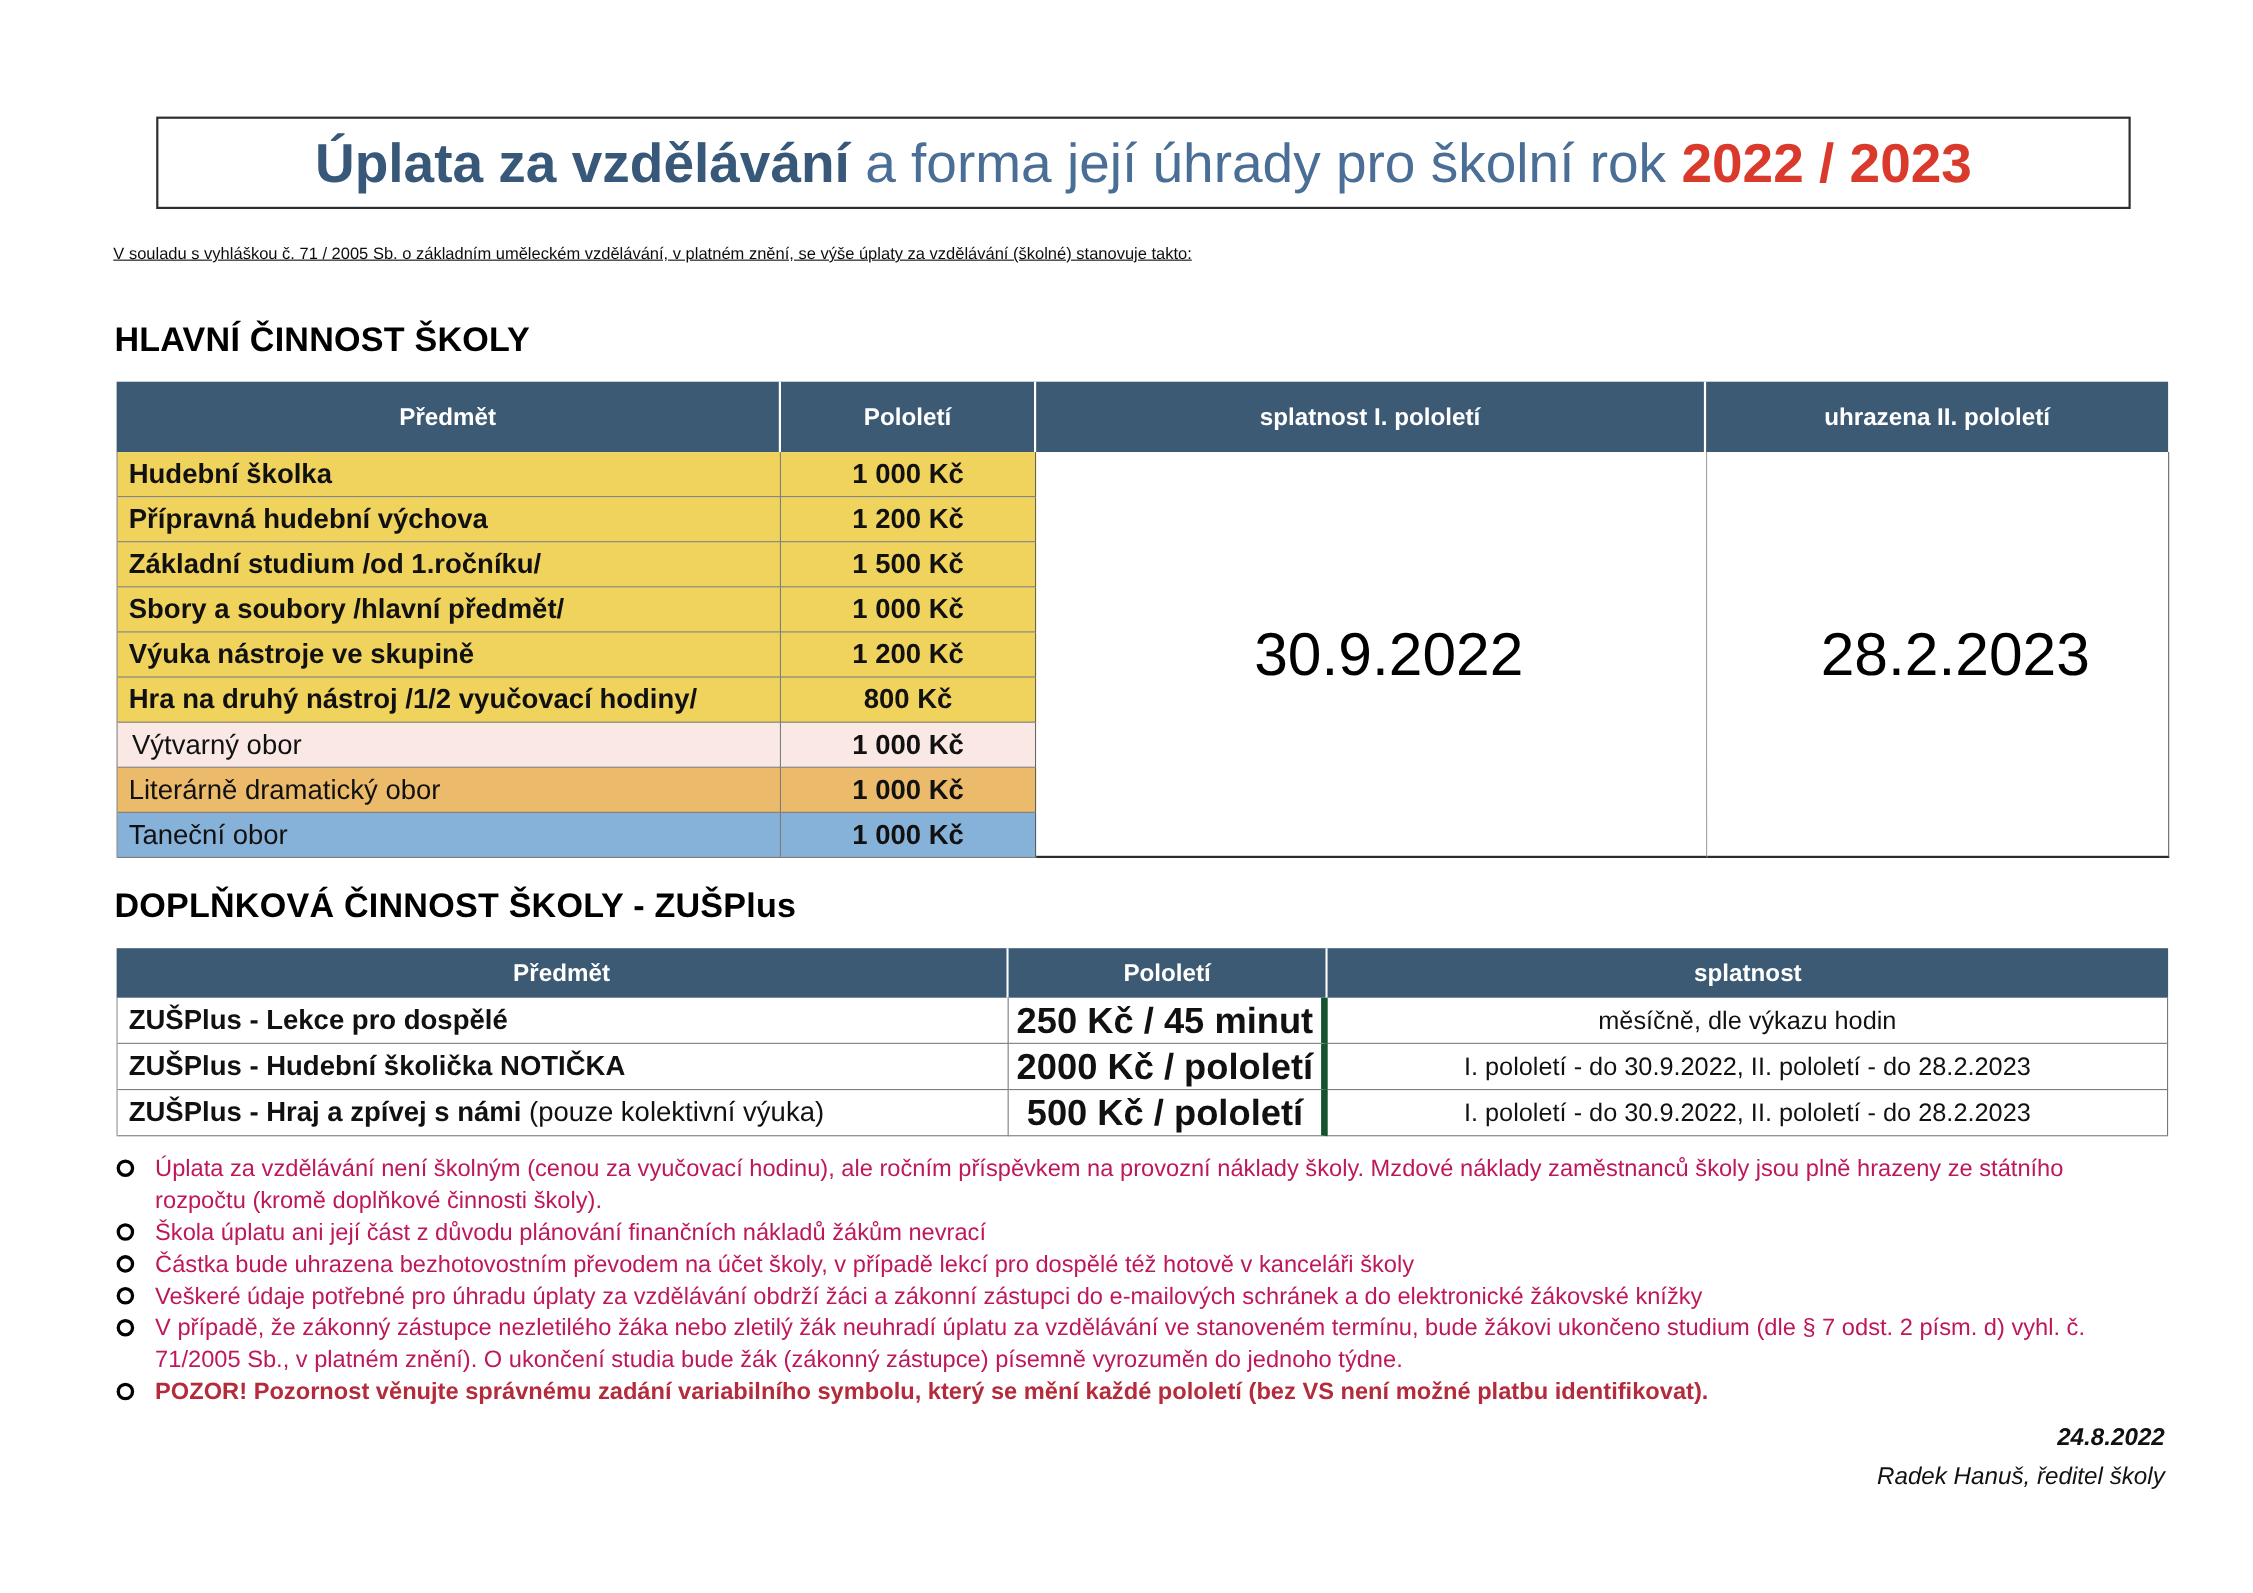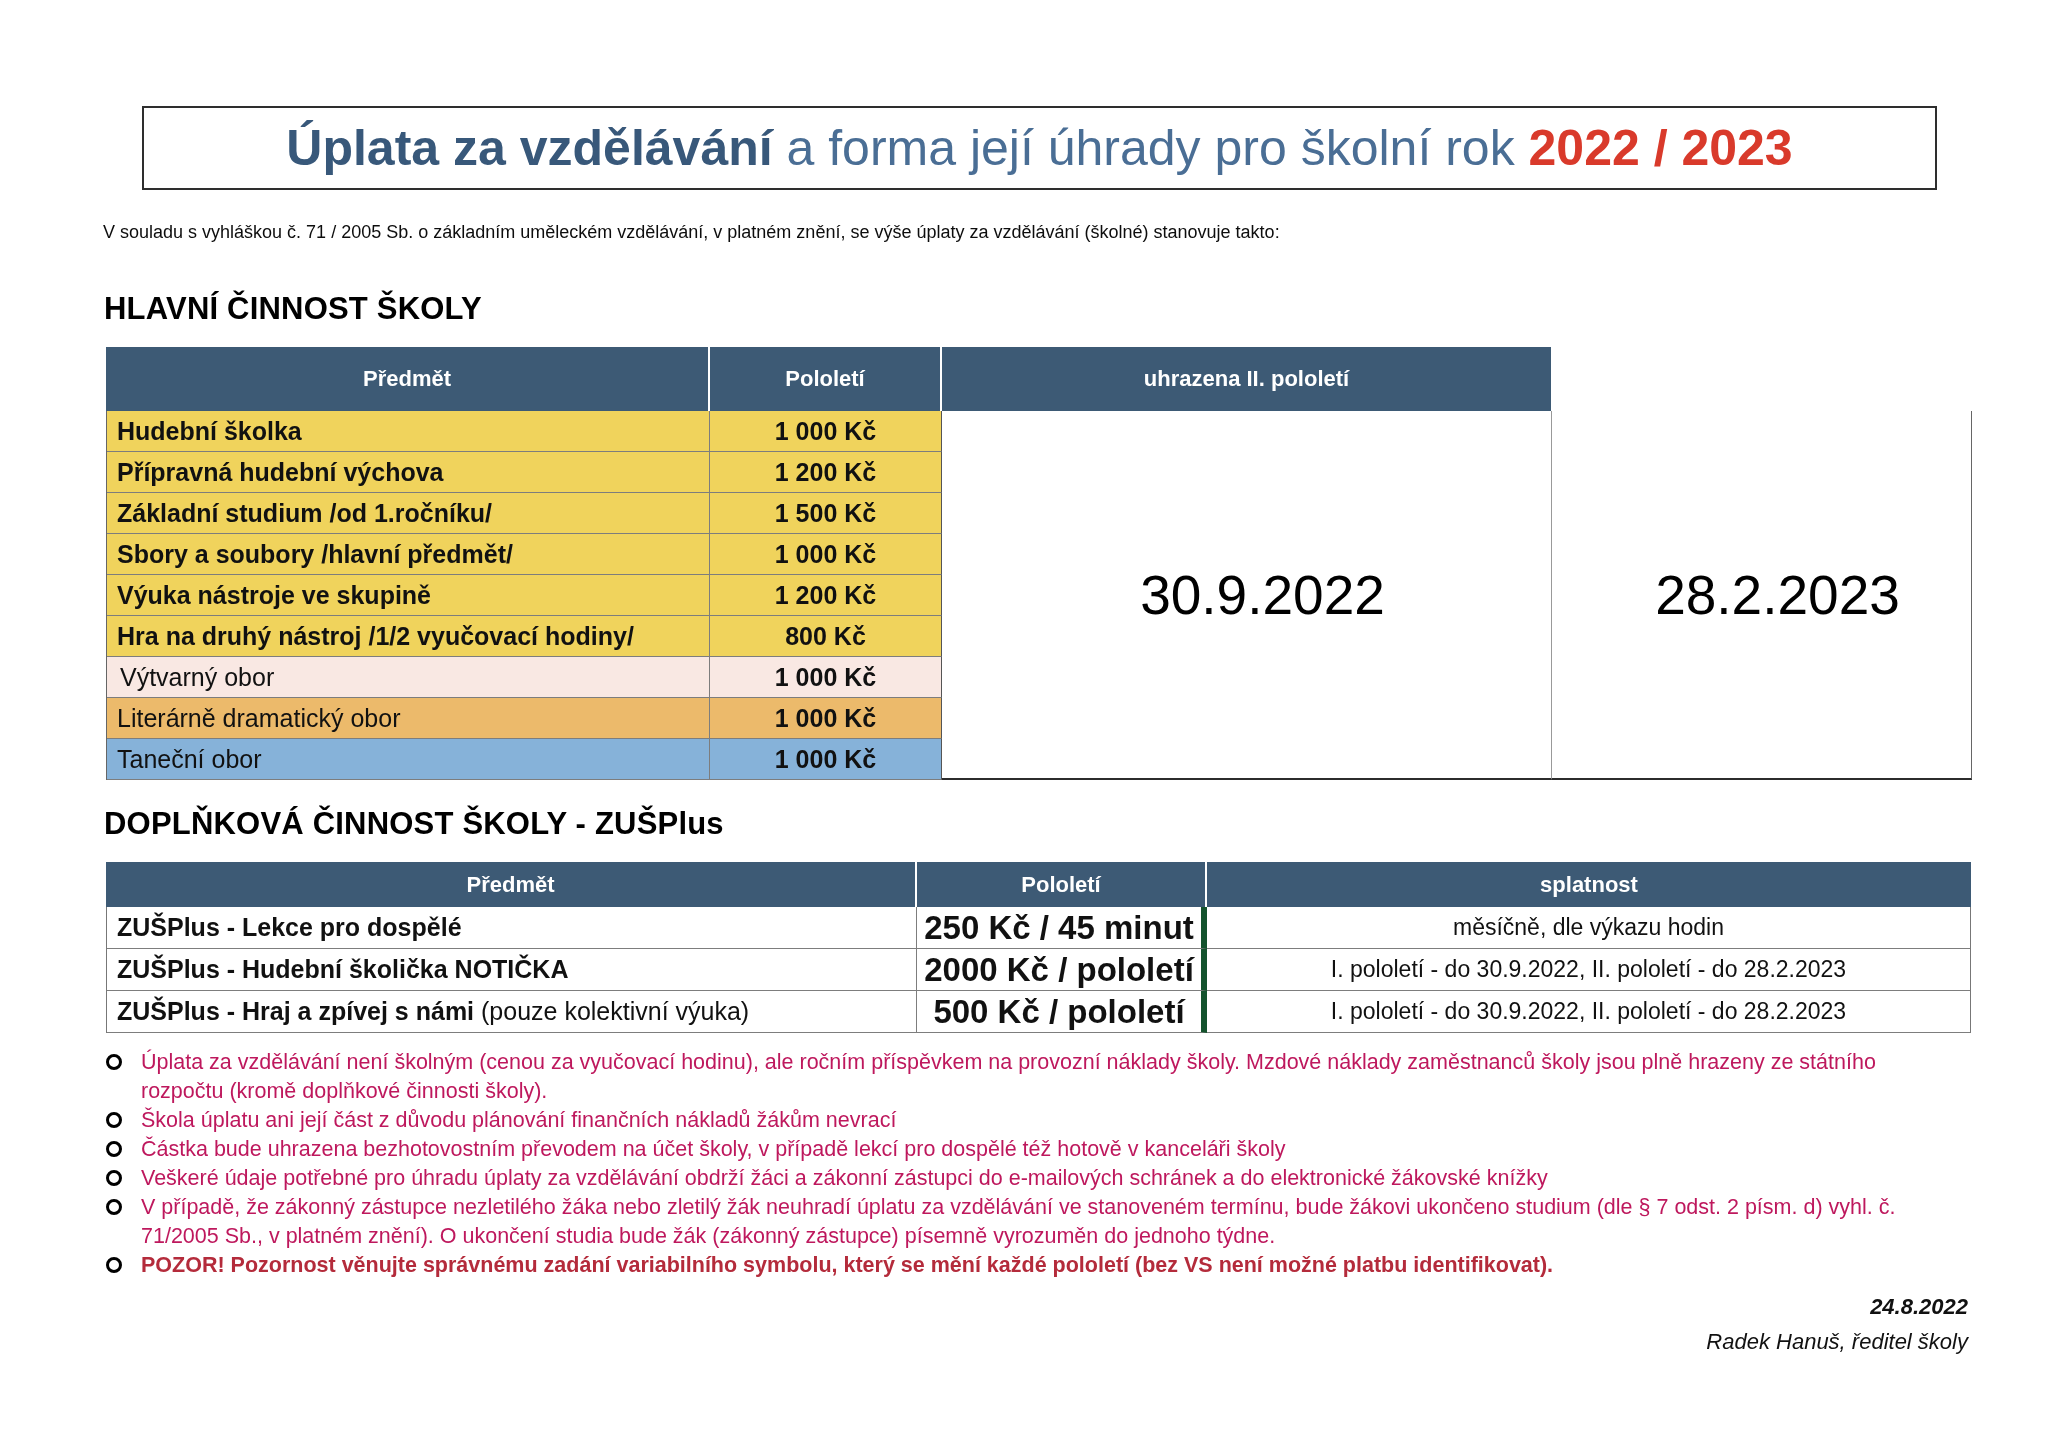"V souladu s vyhláškou č." .intro { font-size: 18px -> 15px; text-decoration: none -> underline }
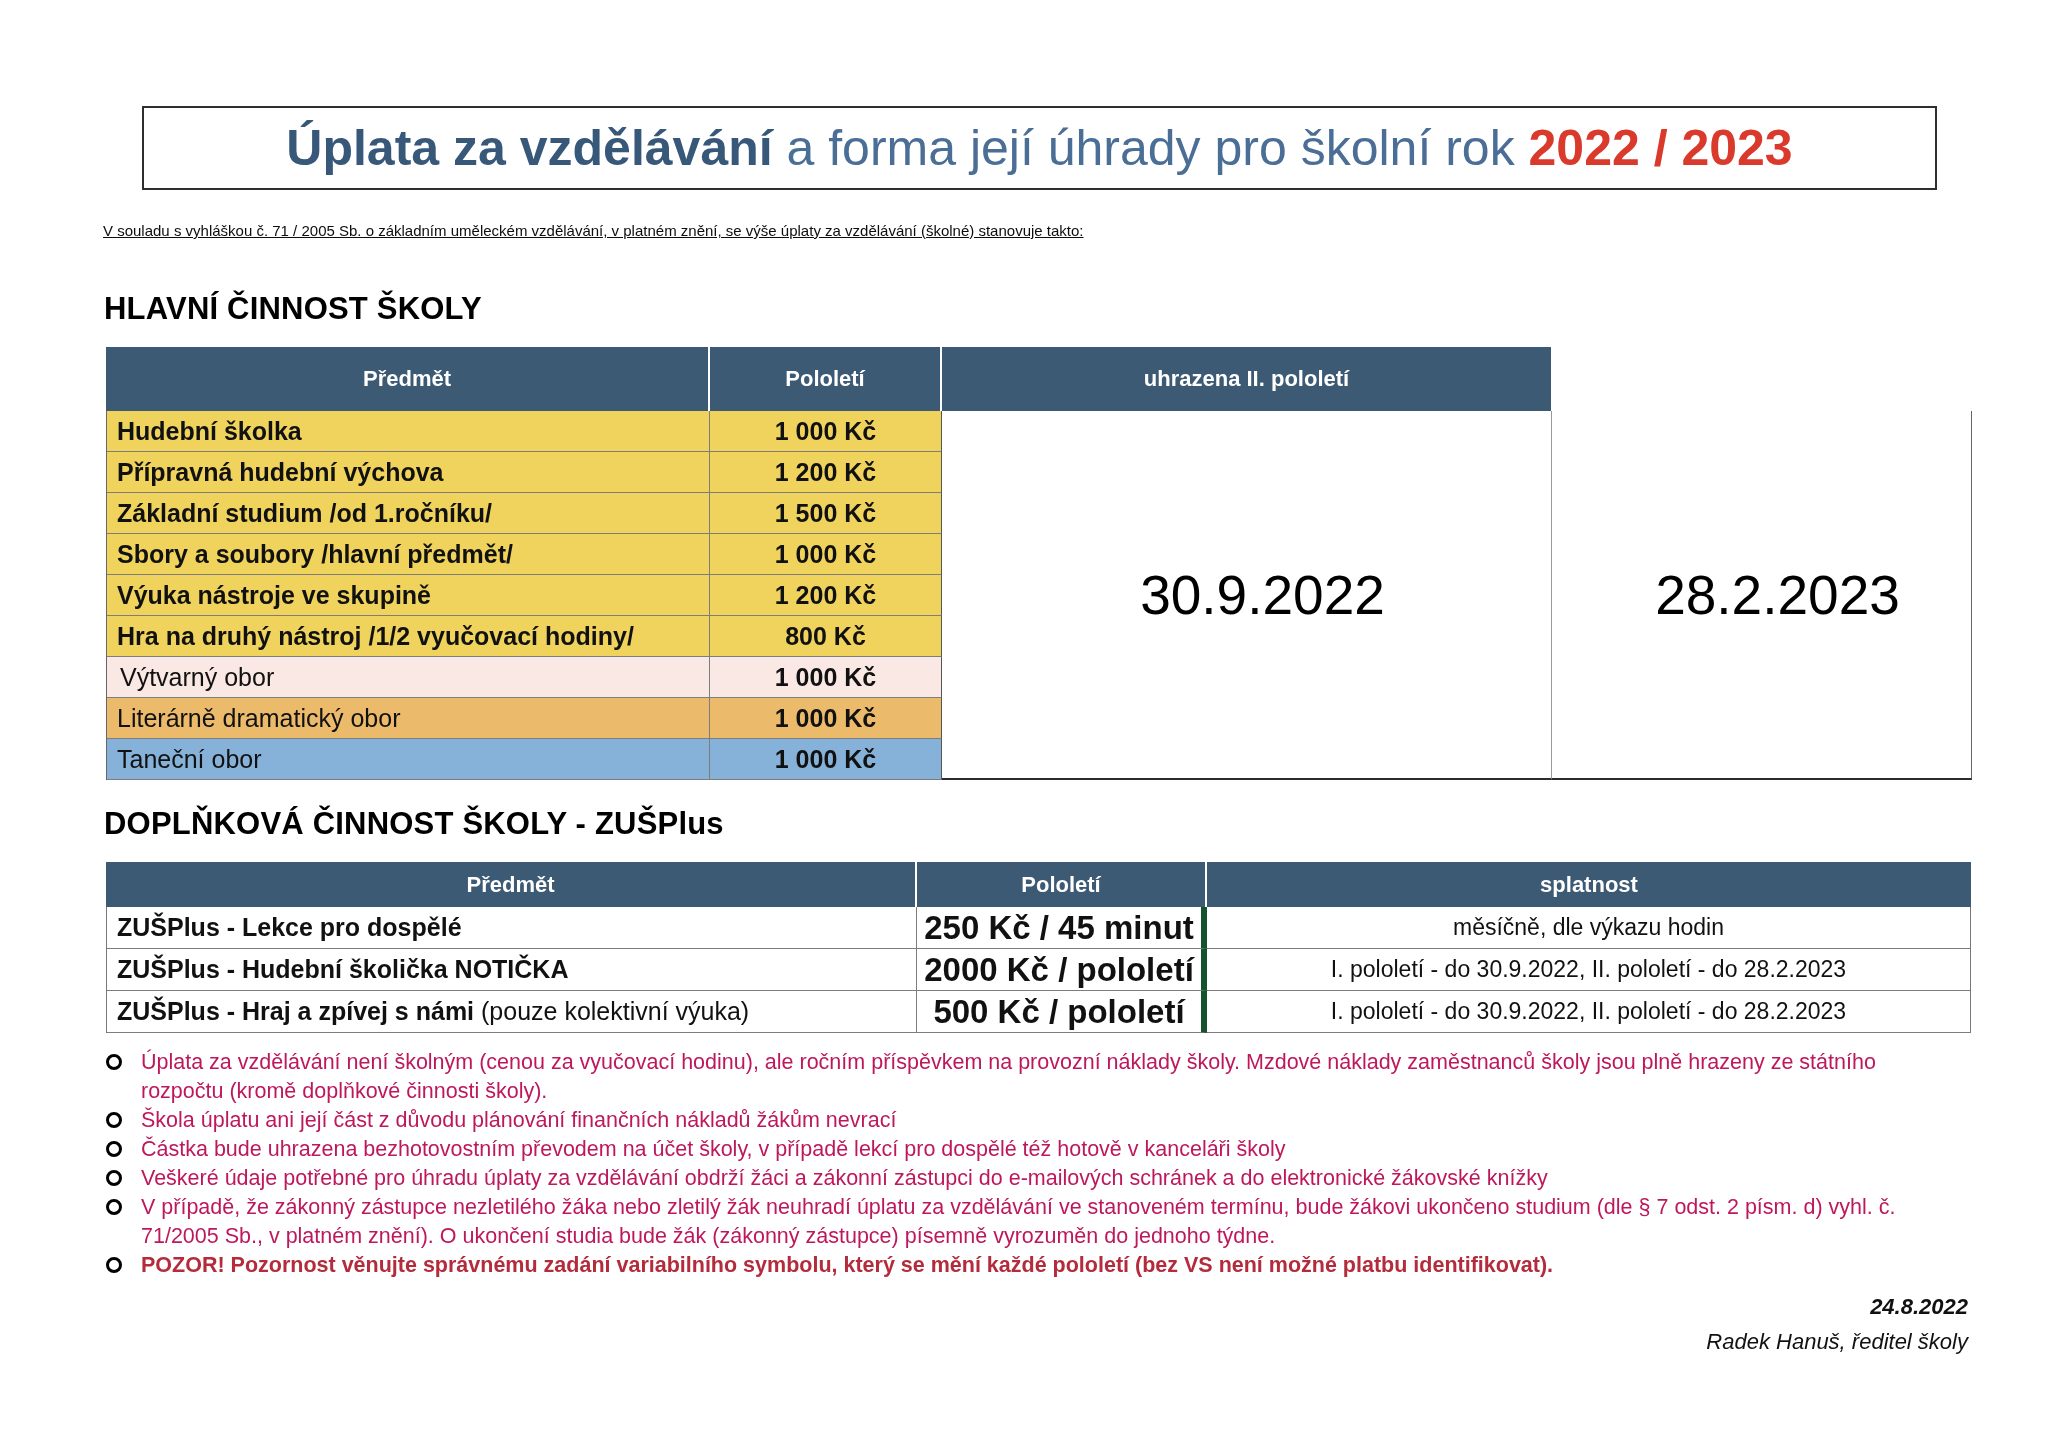"splatnost I. pololetí" div.th-cell { html: none -> <div>splatnost I. pololetí</div> }
